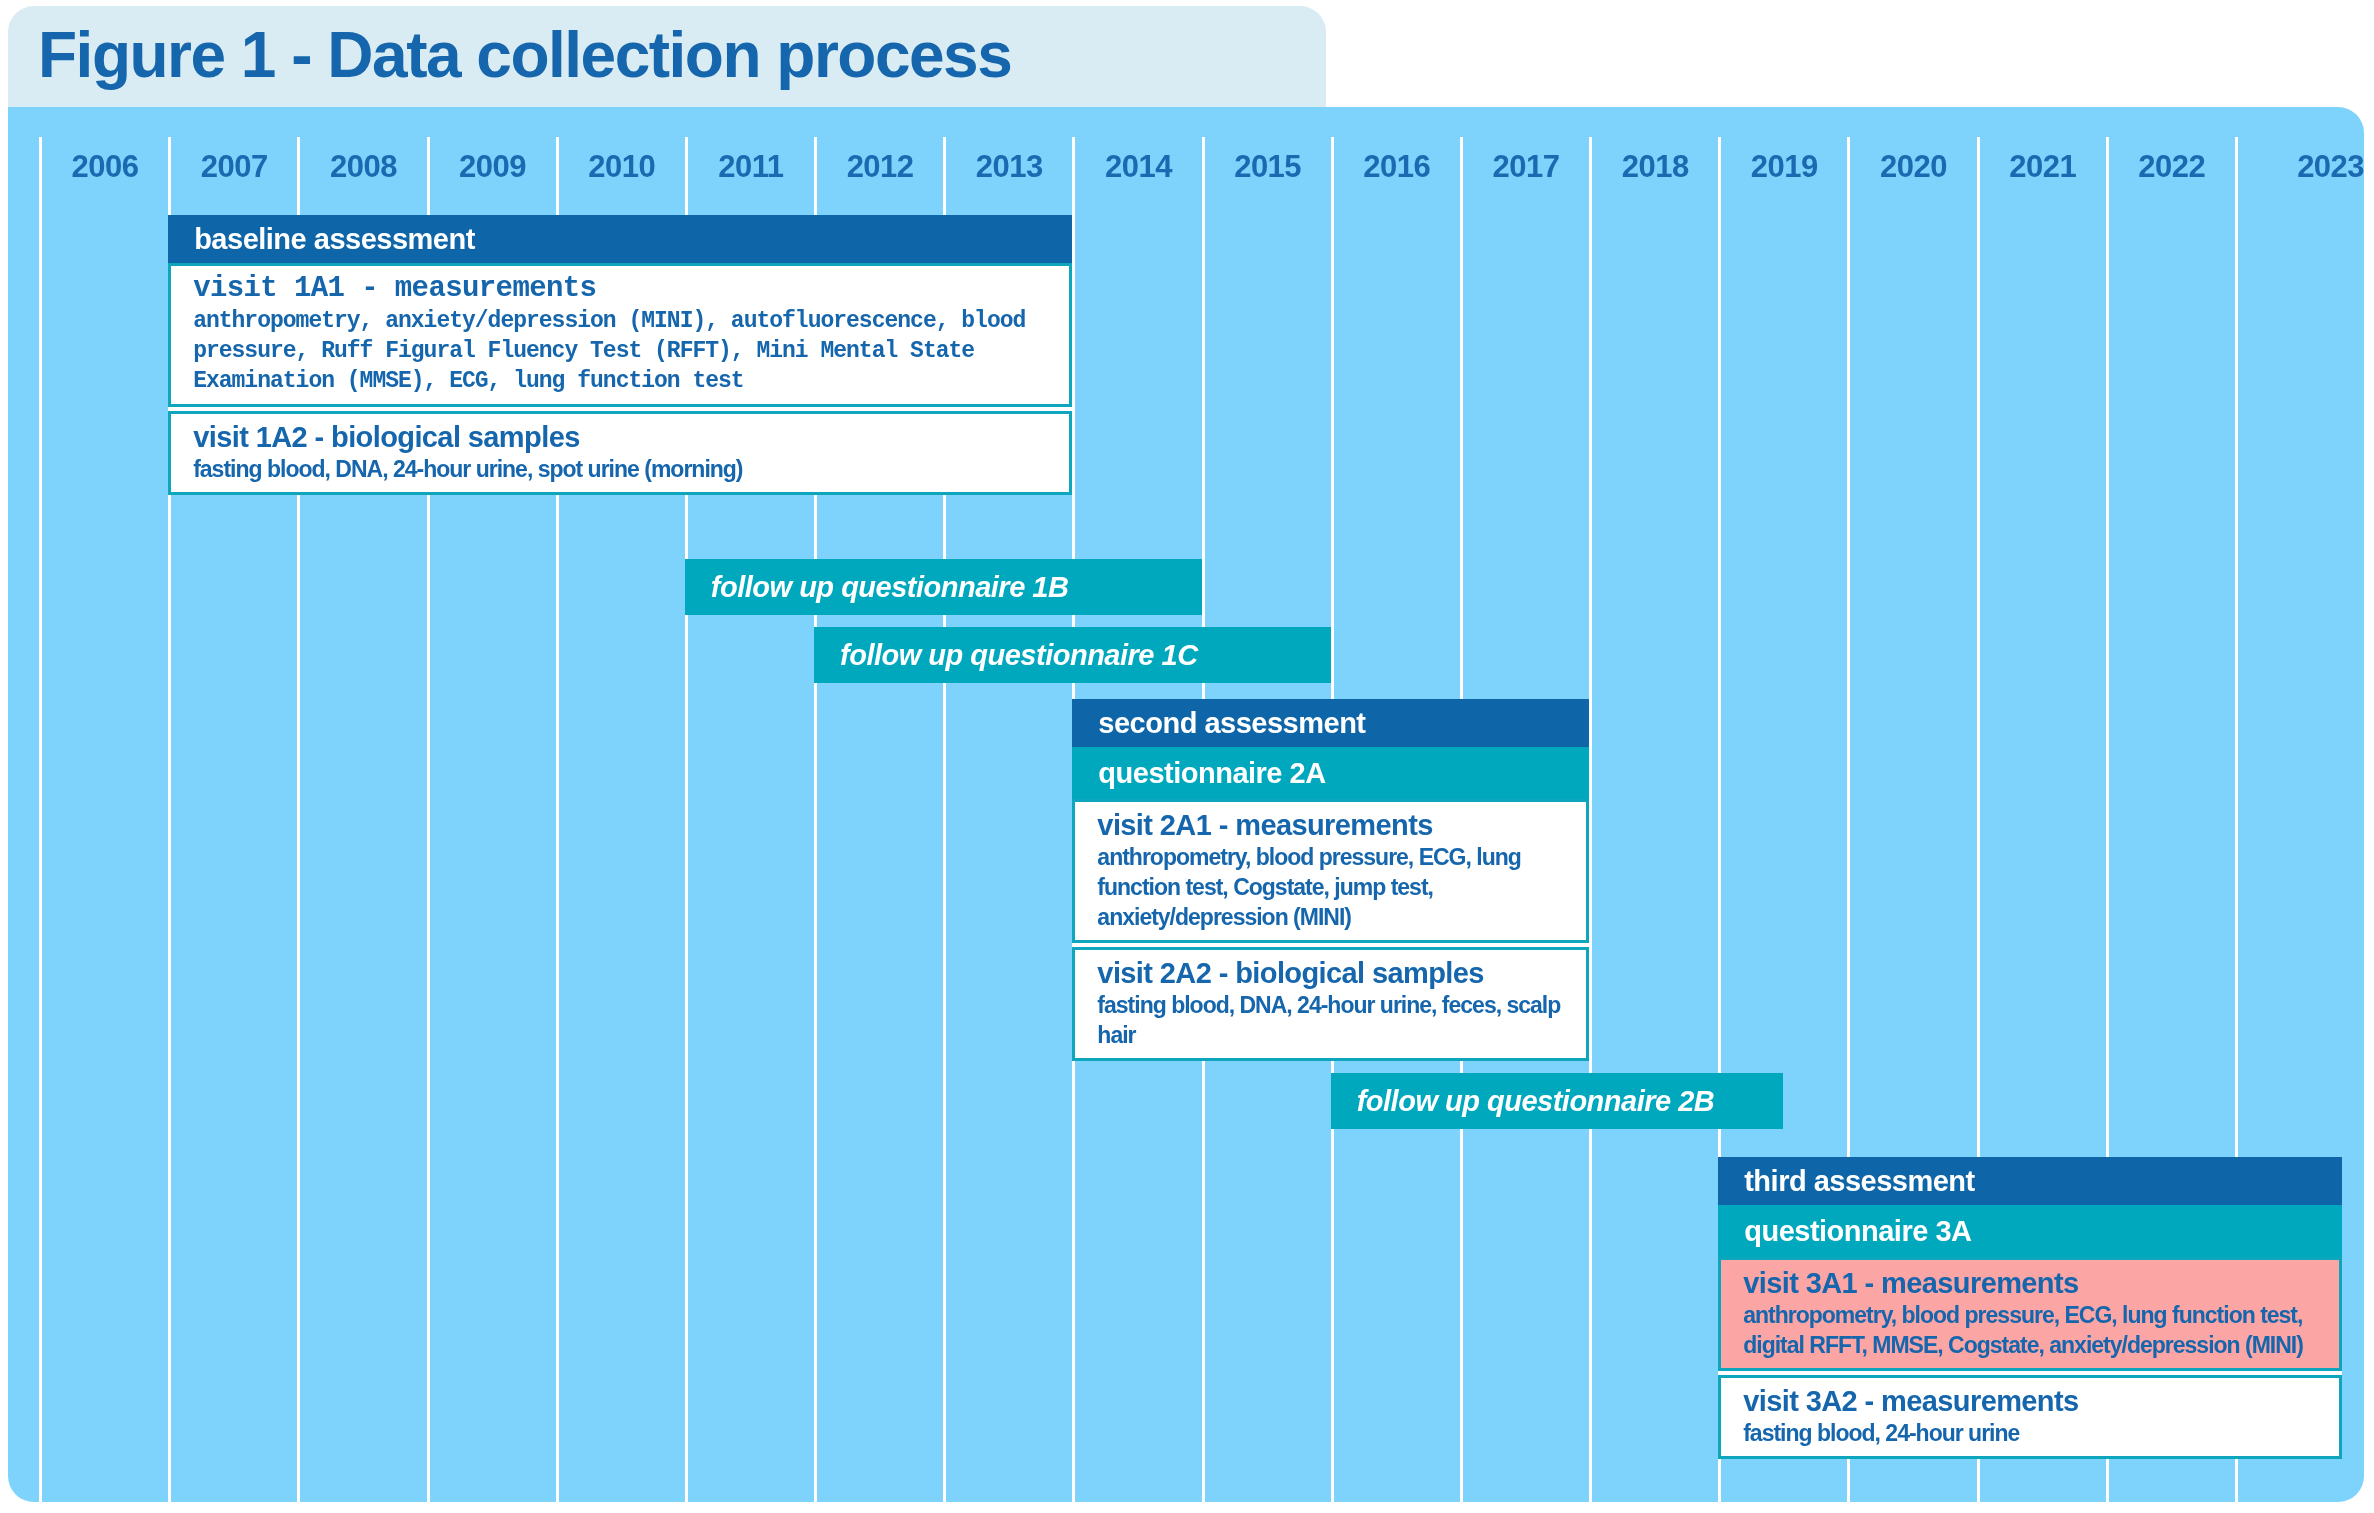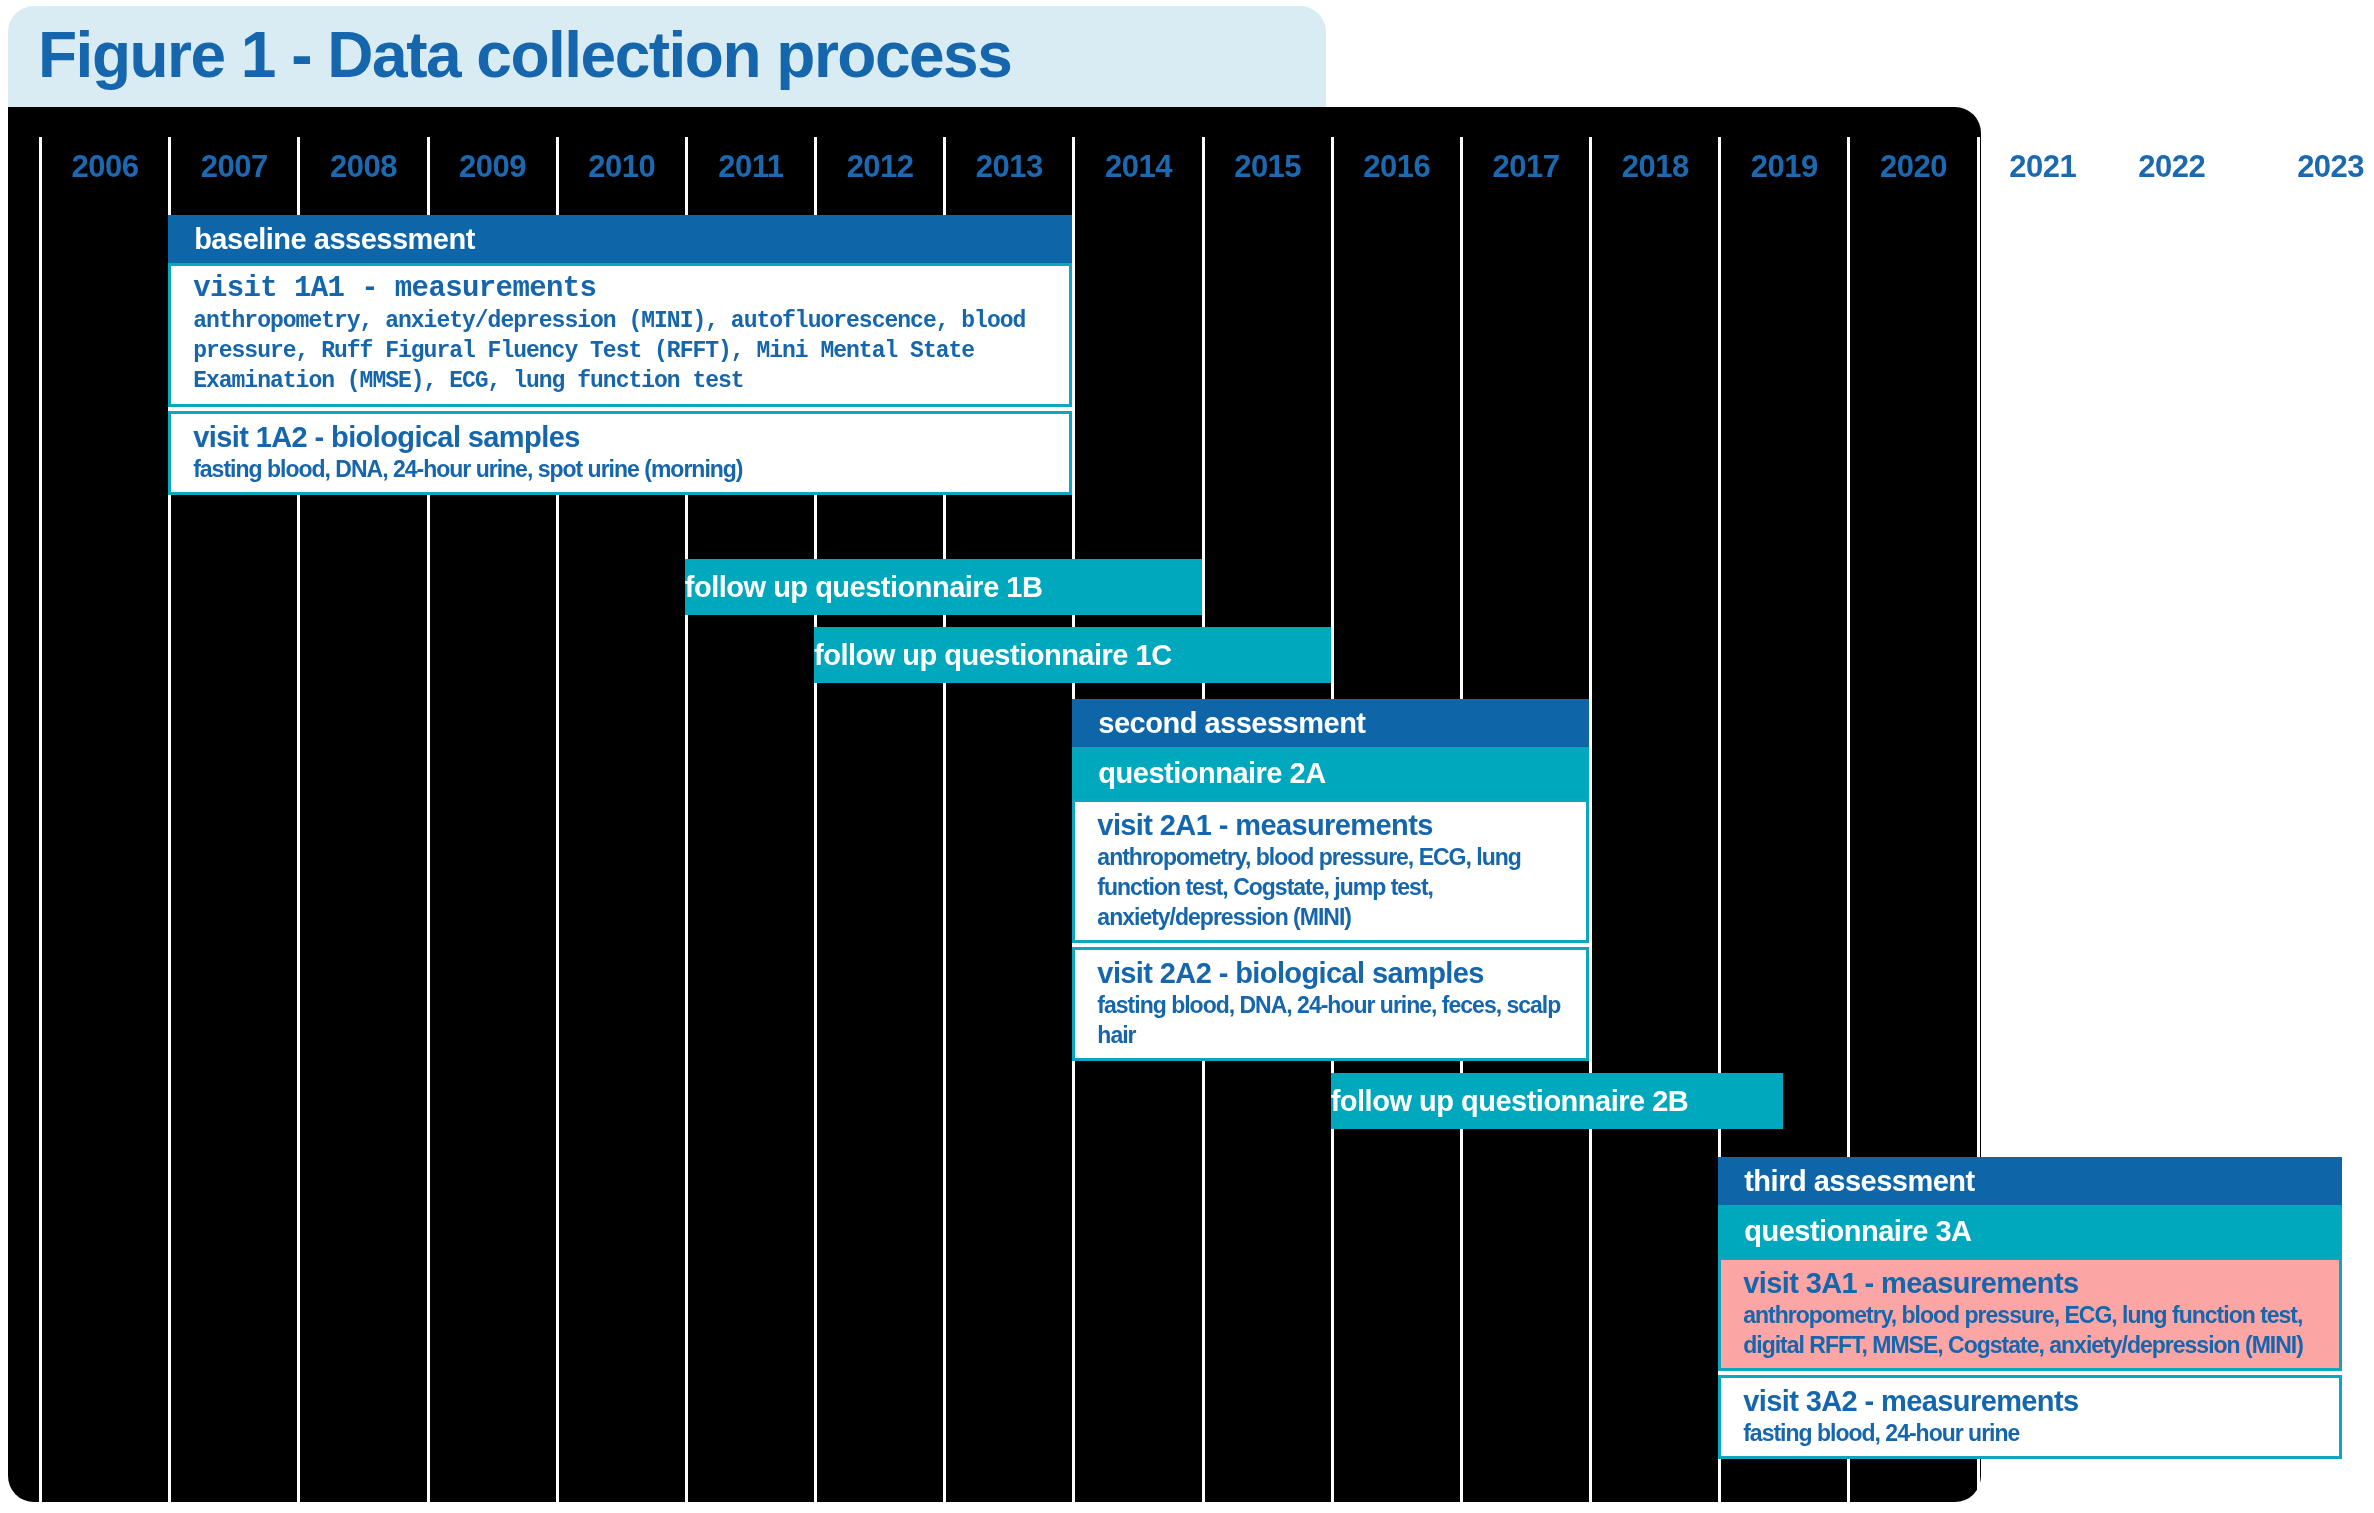"2006" .area { background: #000000 -> #7dd3fc; width: 1973px -> 2356px }
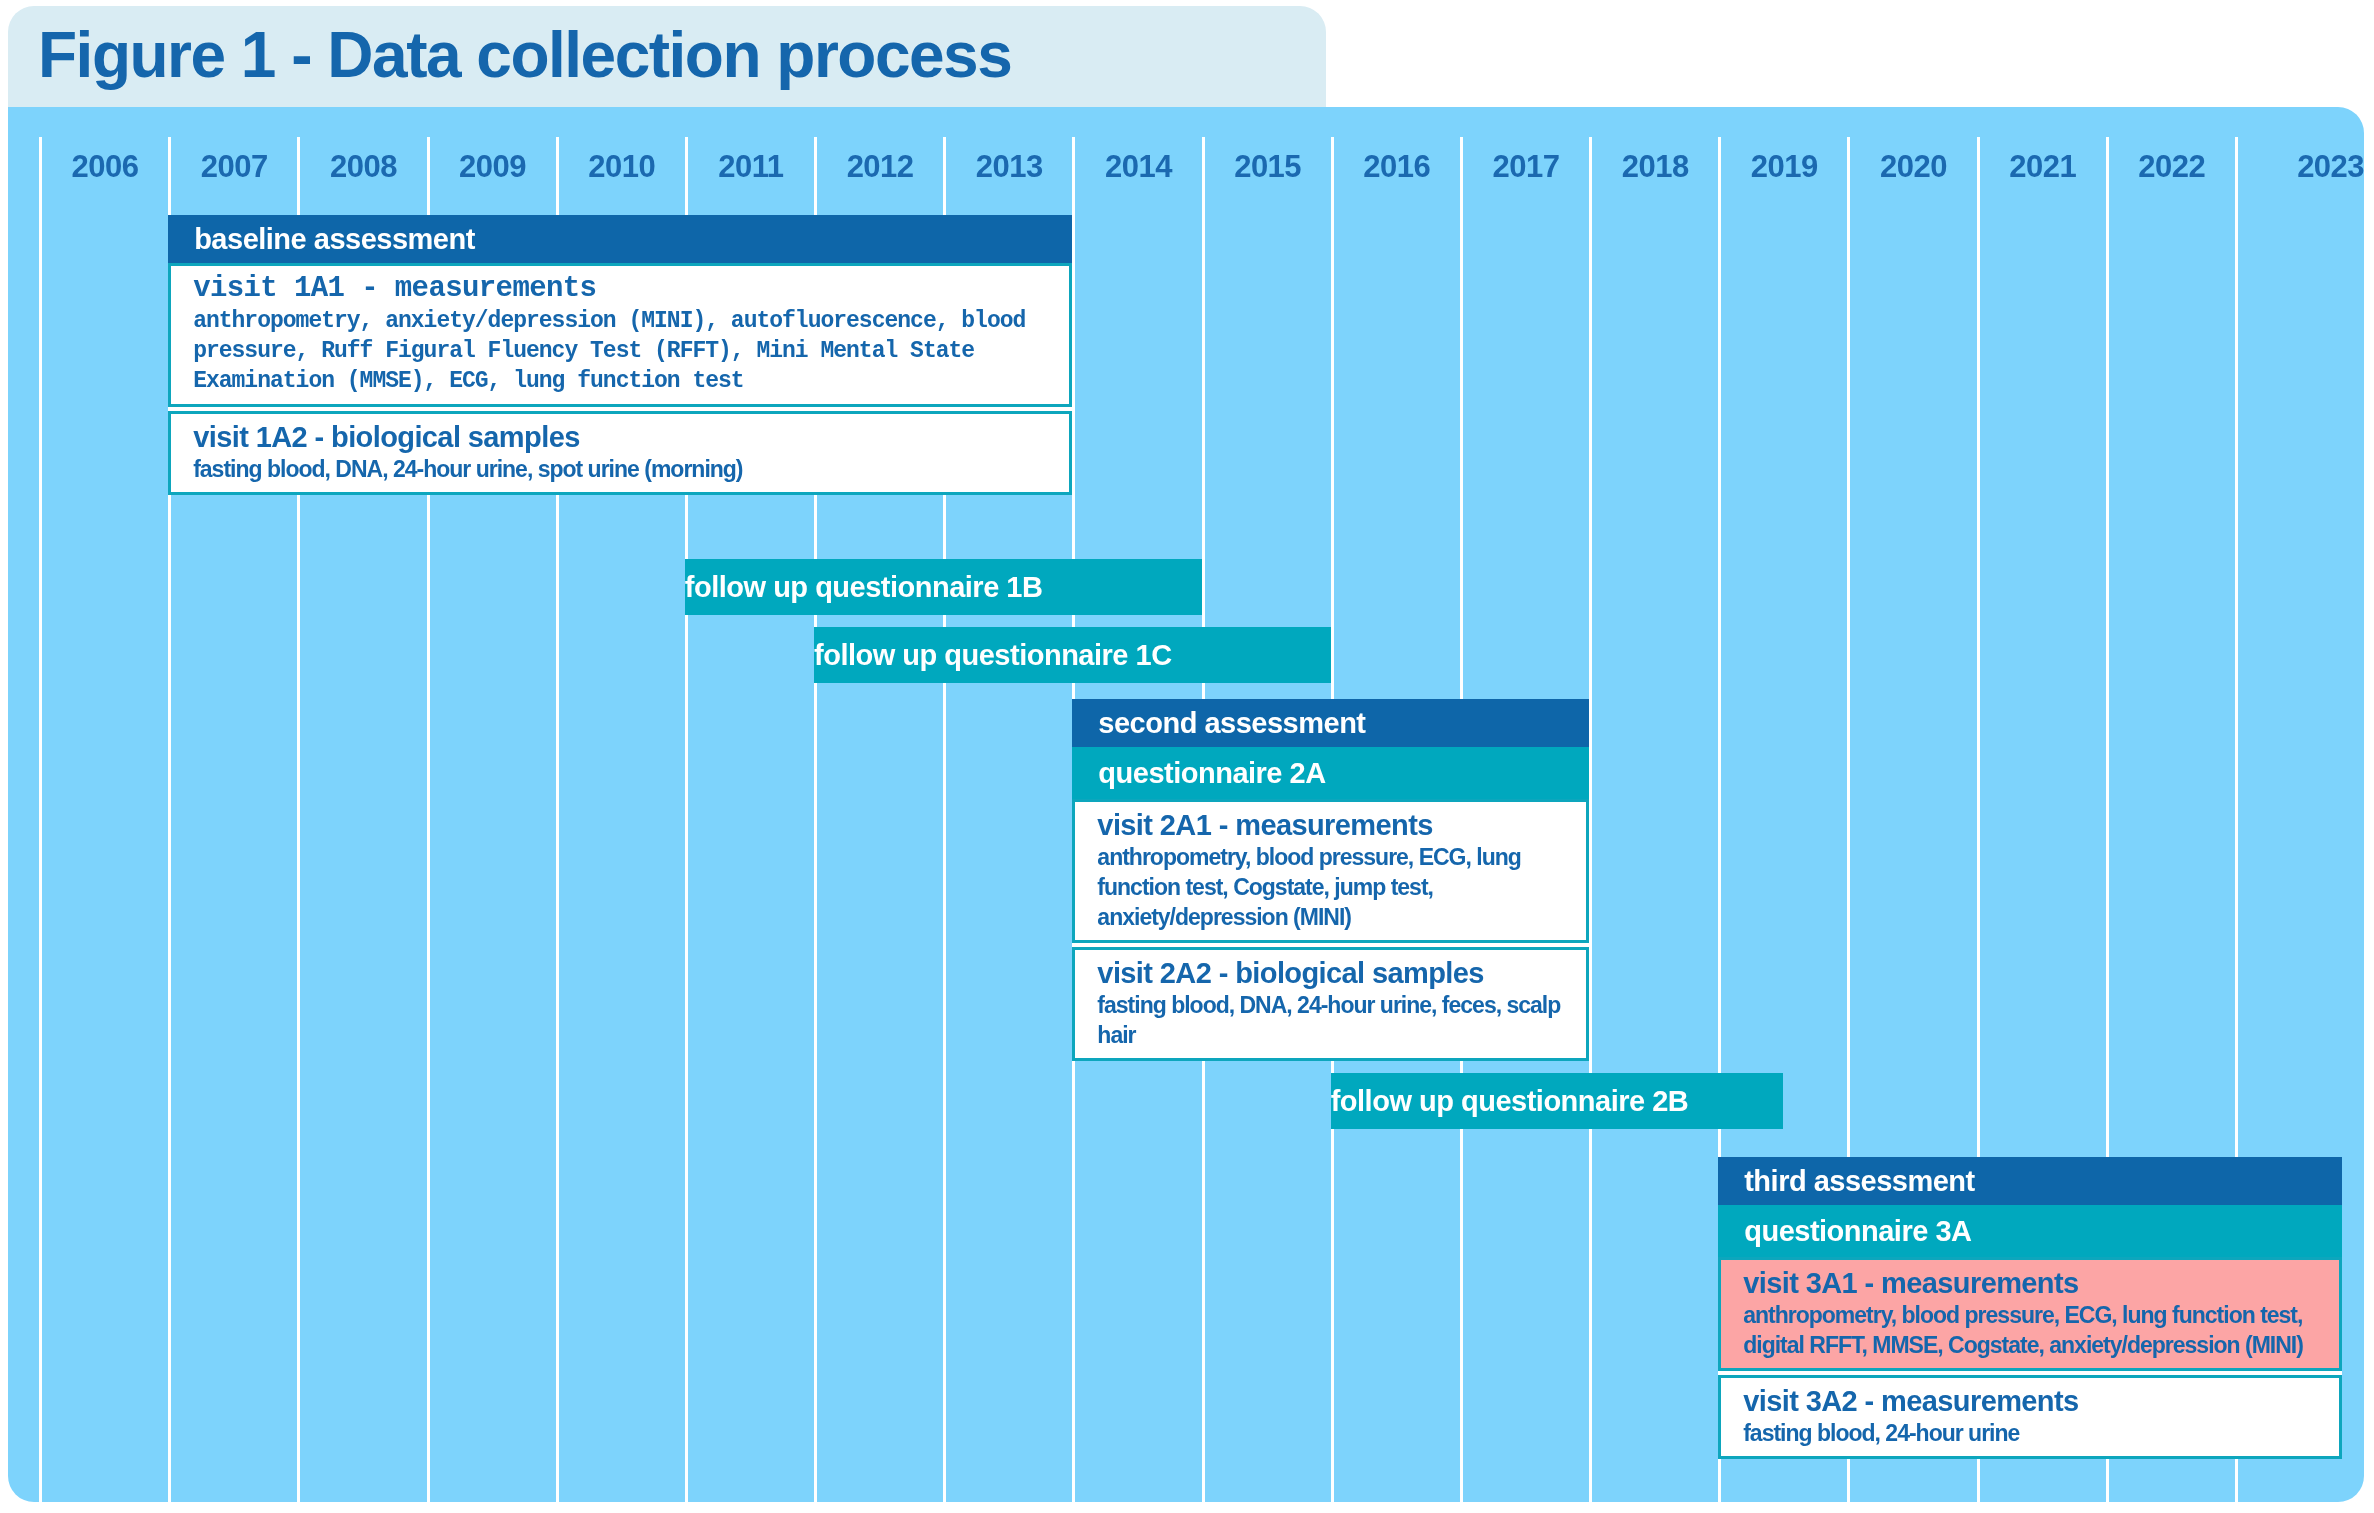"follow up questionnaire 1B" .gbar { font-style: none -> italic; padding-left: none -> 26px }
